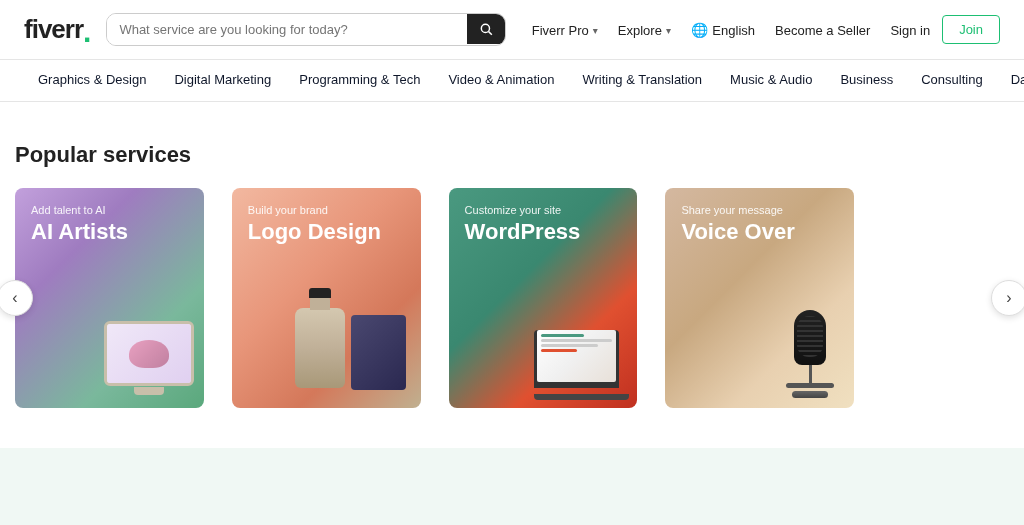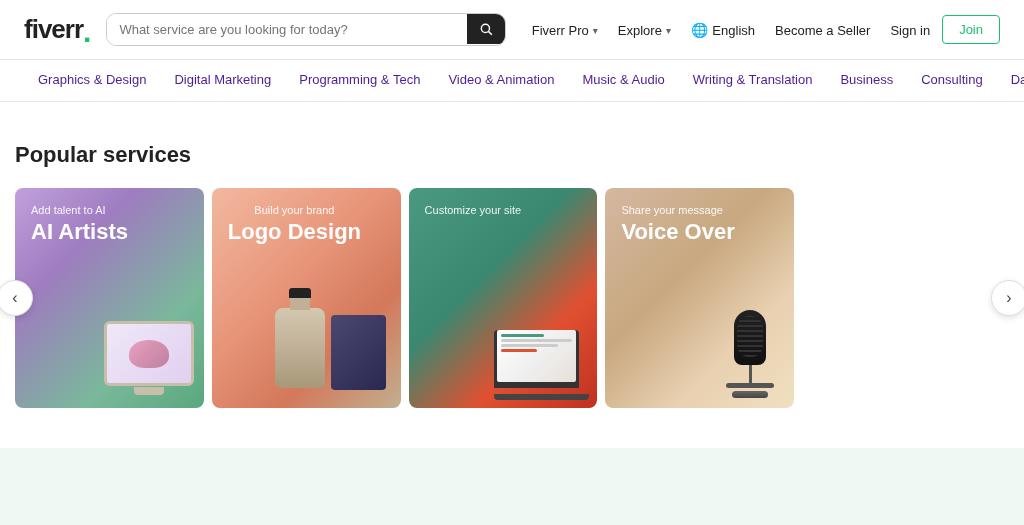"Graphics & Design" .cat-item { color: #4c1d95 -> #0f172a }
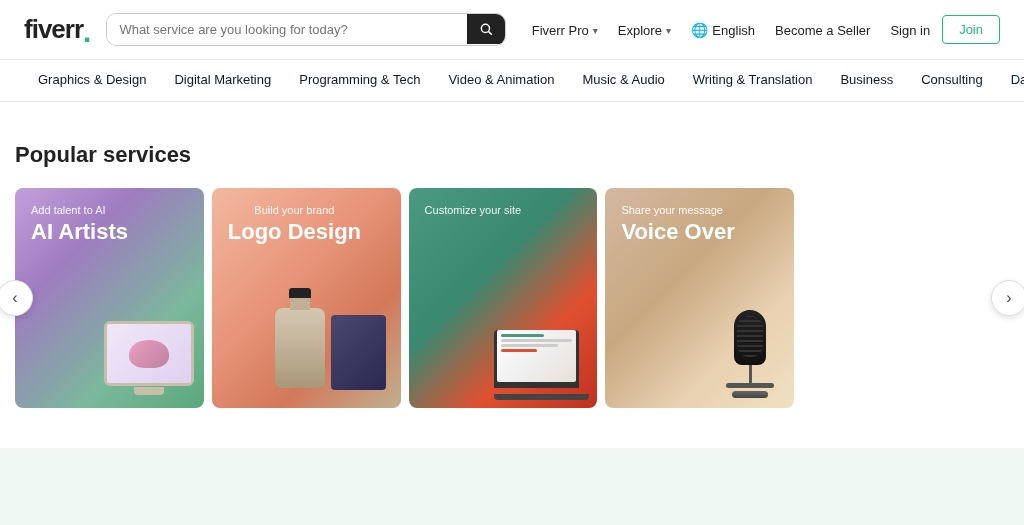"Music & Audio" div.cat-item { order: before "Writing & Translation" -> after "Writing & Translation" }
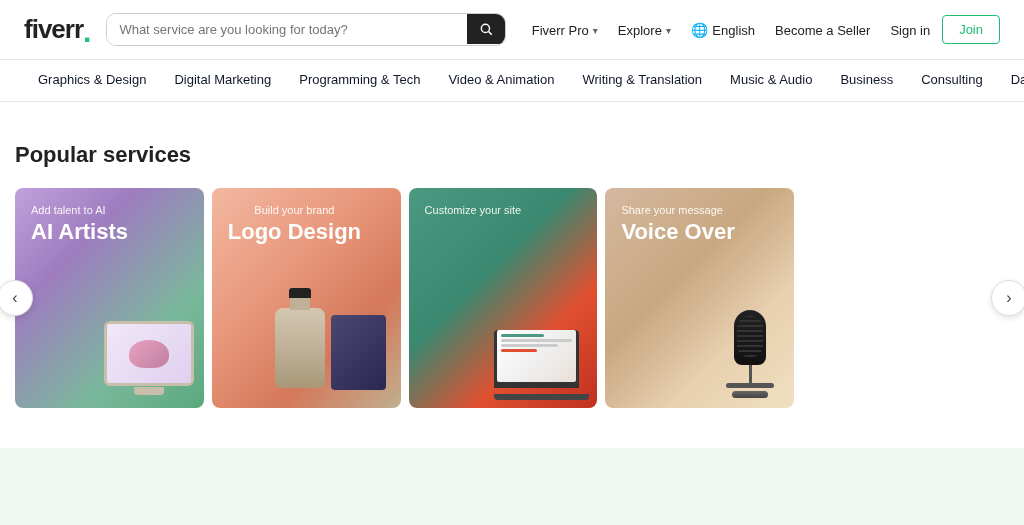"Add talent to AI" .cards-container { gap: 8px -> 28px }
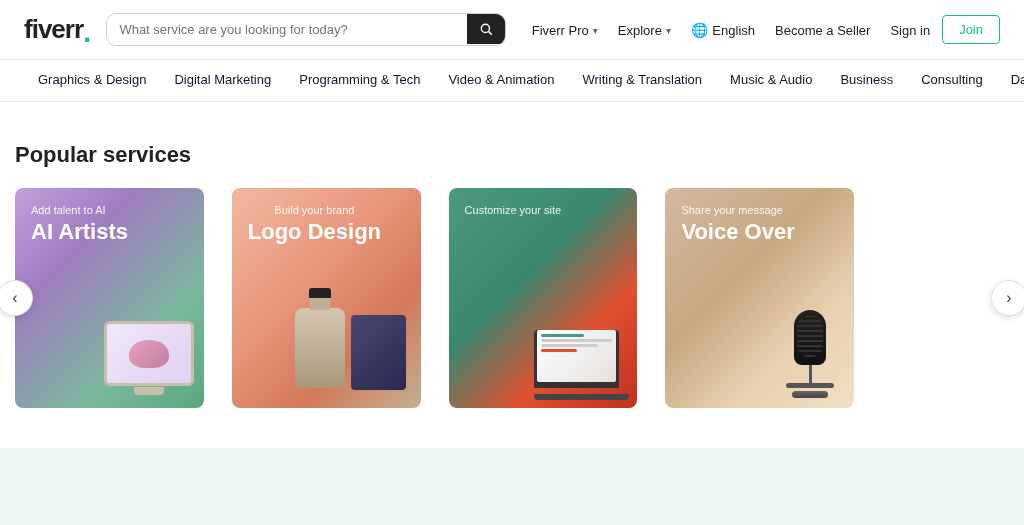"Build your brand" .card-logo { text-align: center -> none }
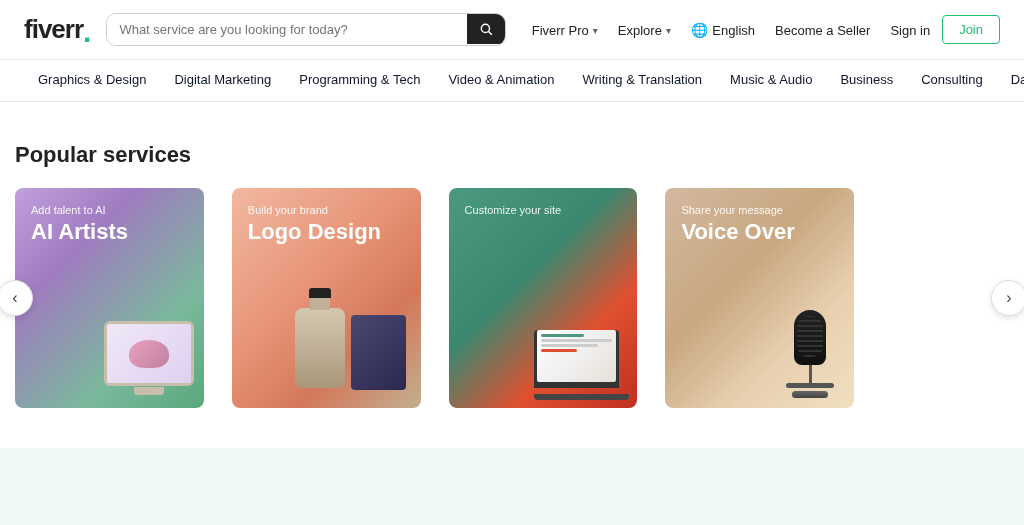"WordPress" div.card-title { html: none -> <div>WordPress</div> }
